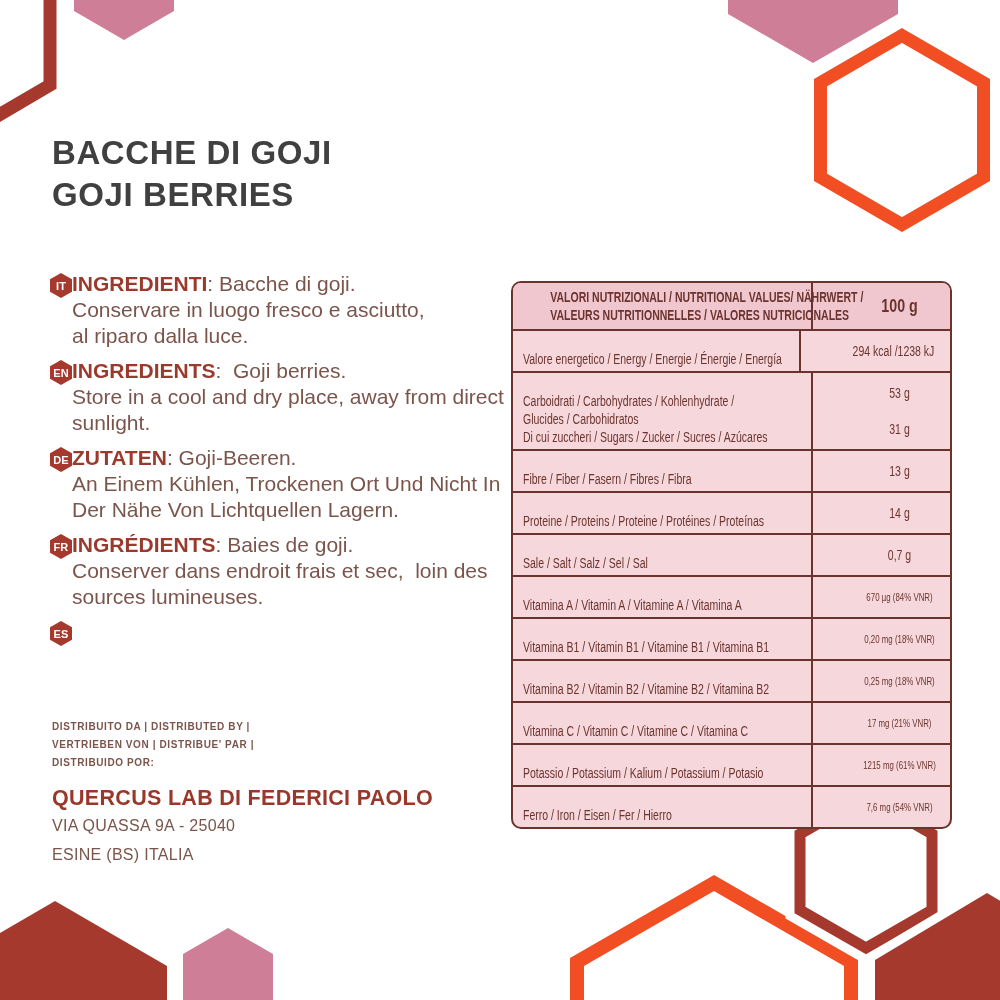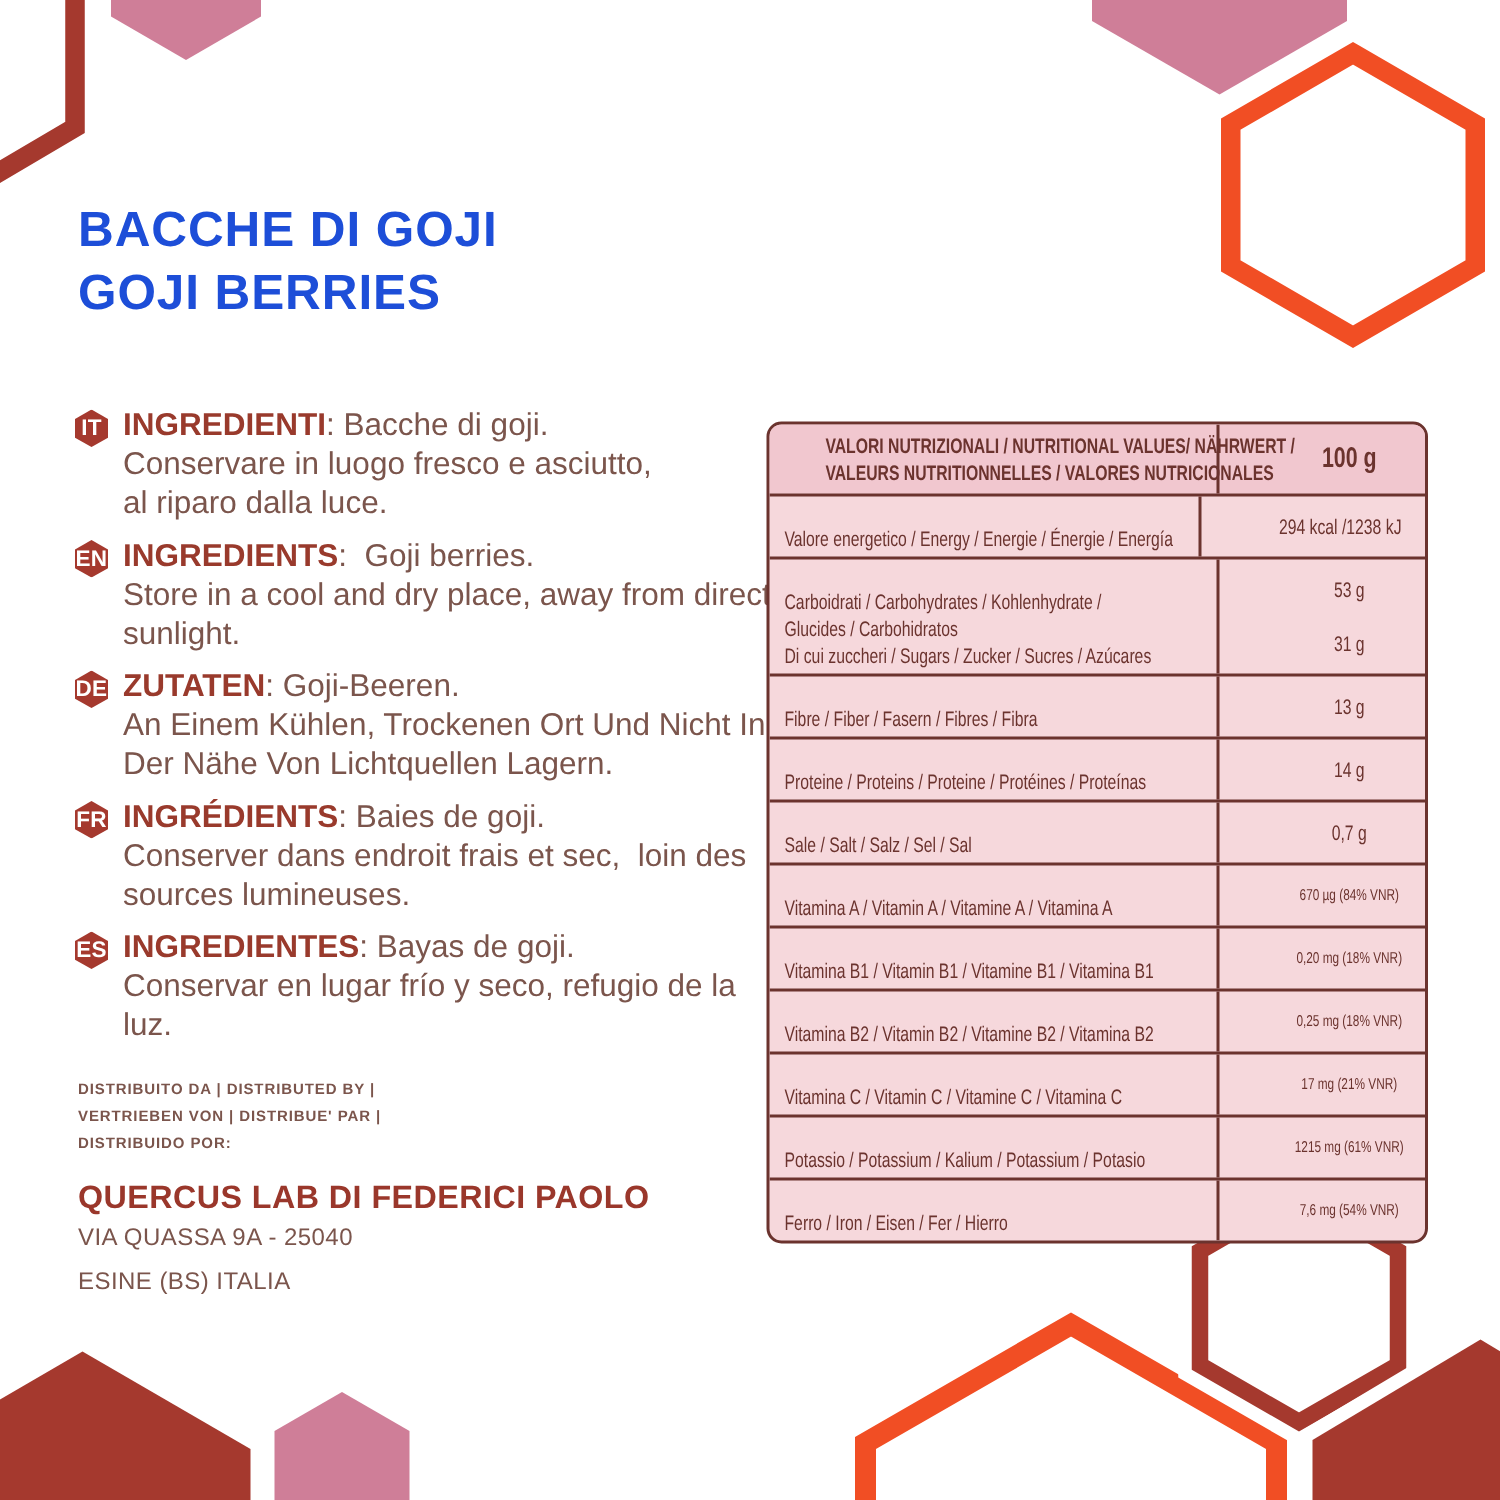"BACCHE DI GOJI" #title { color: #1d4ed8 -> #404040 }
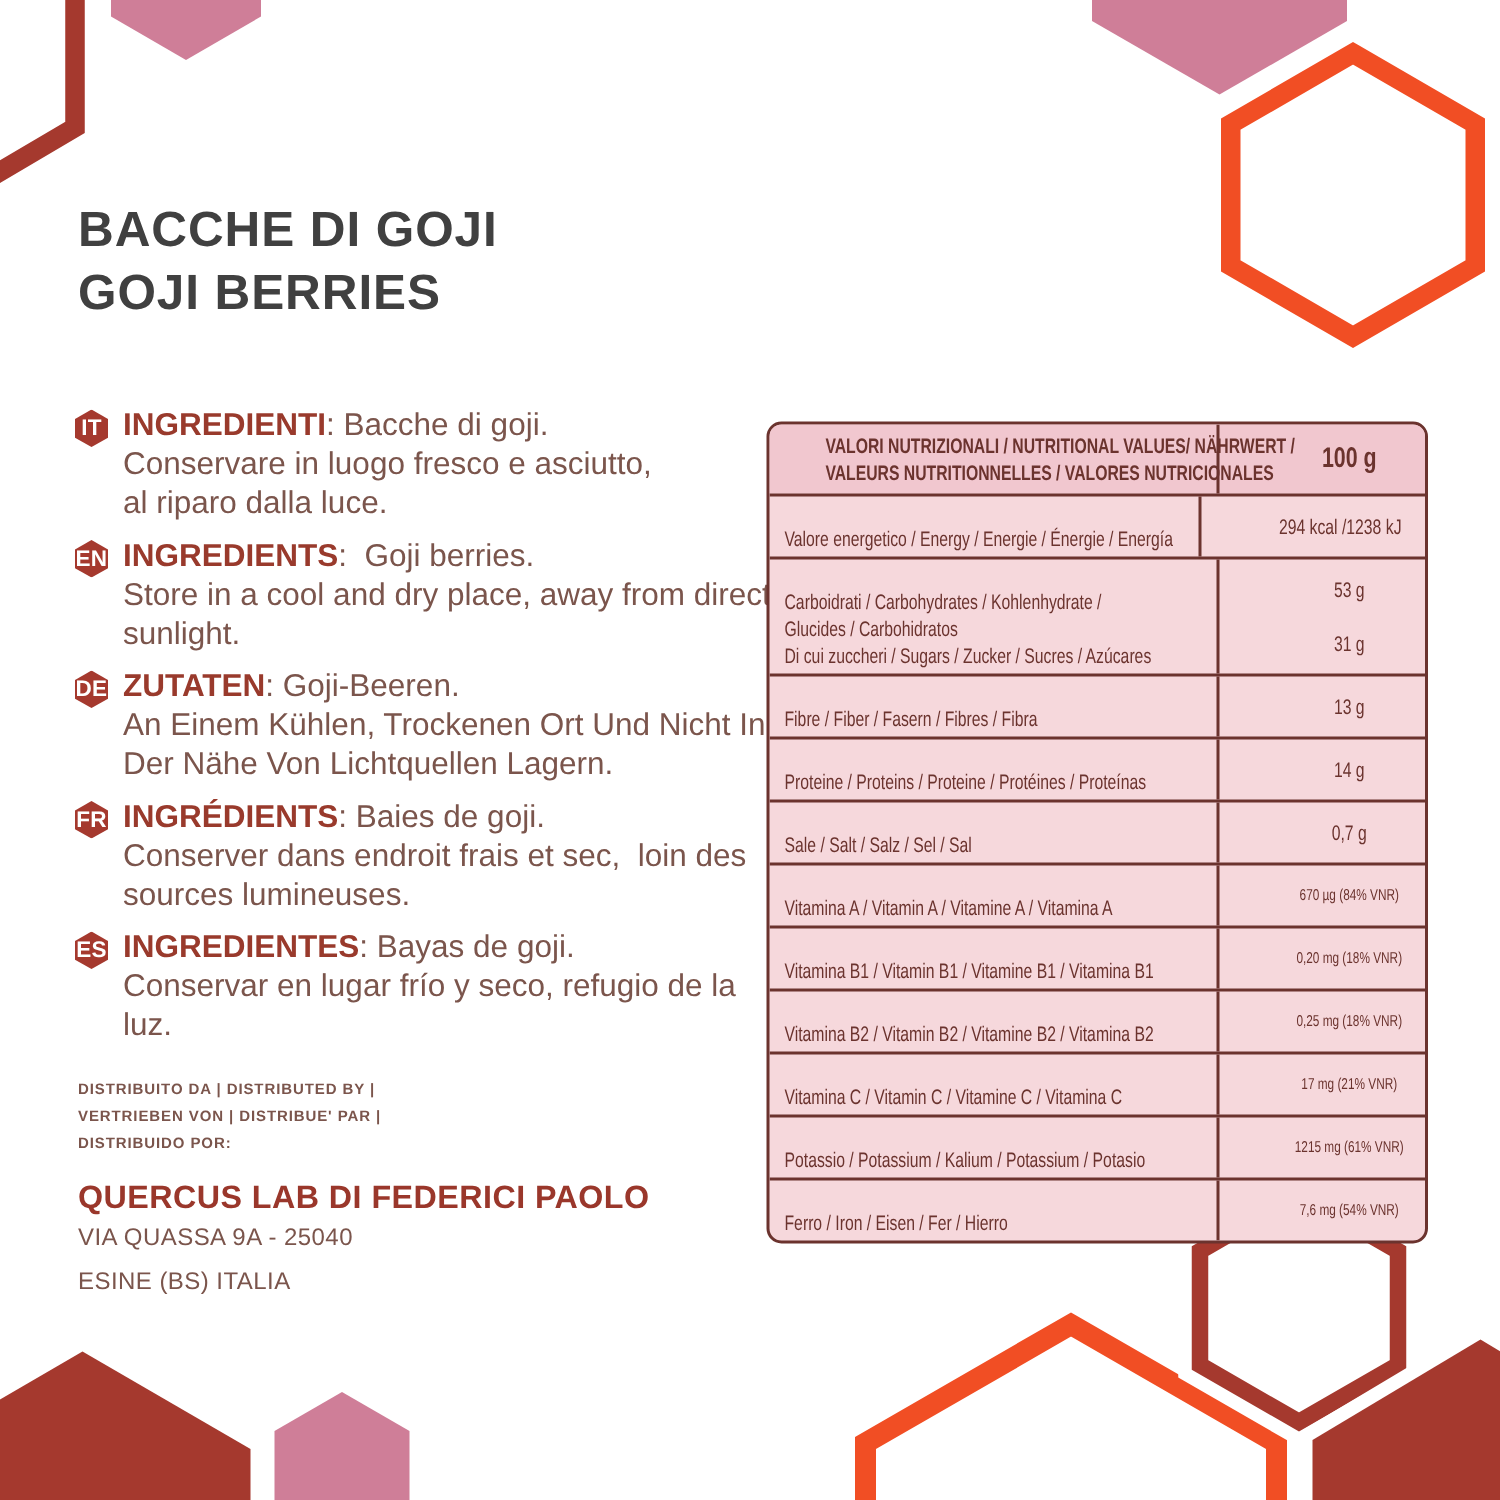"IT" .badge { font-size: 15px -> 11px; margin-right: 10px -> none }
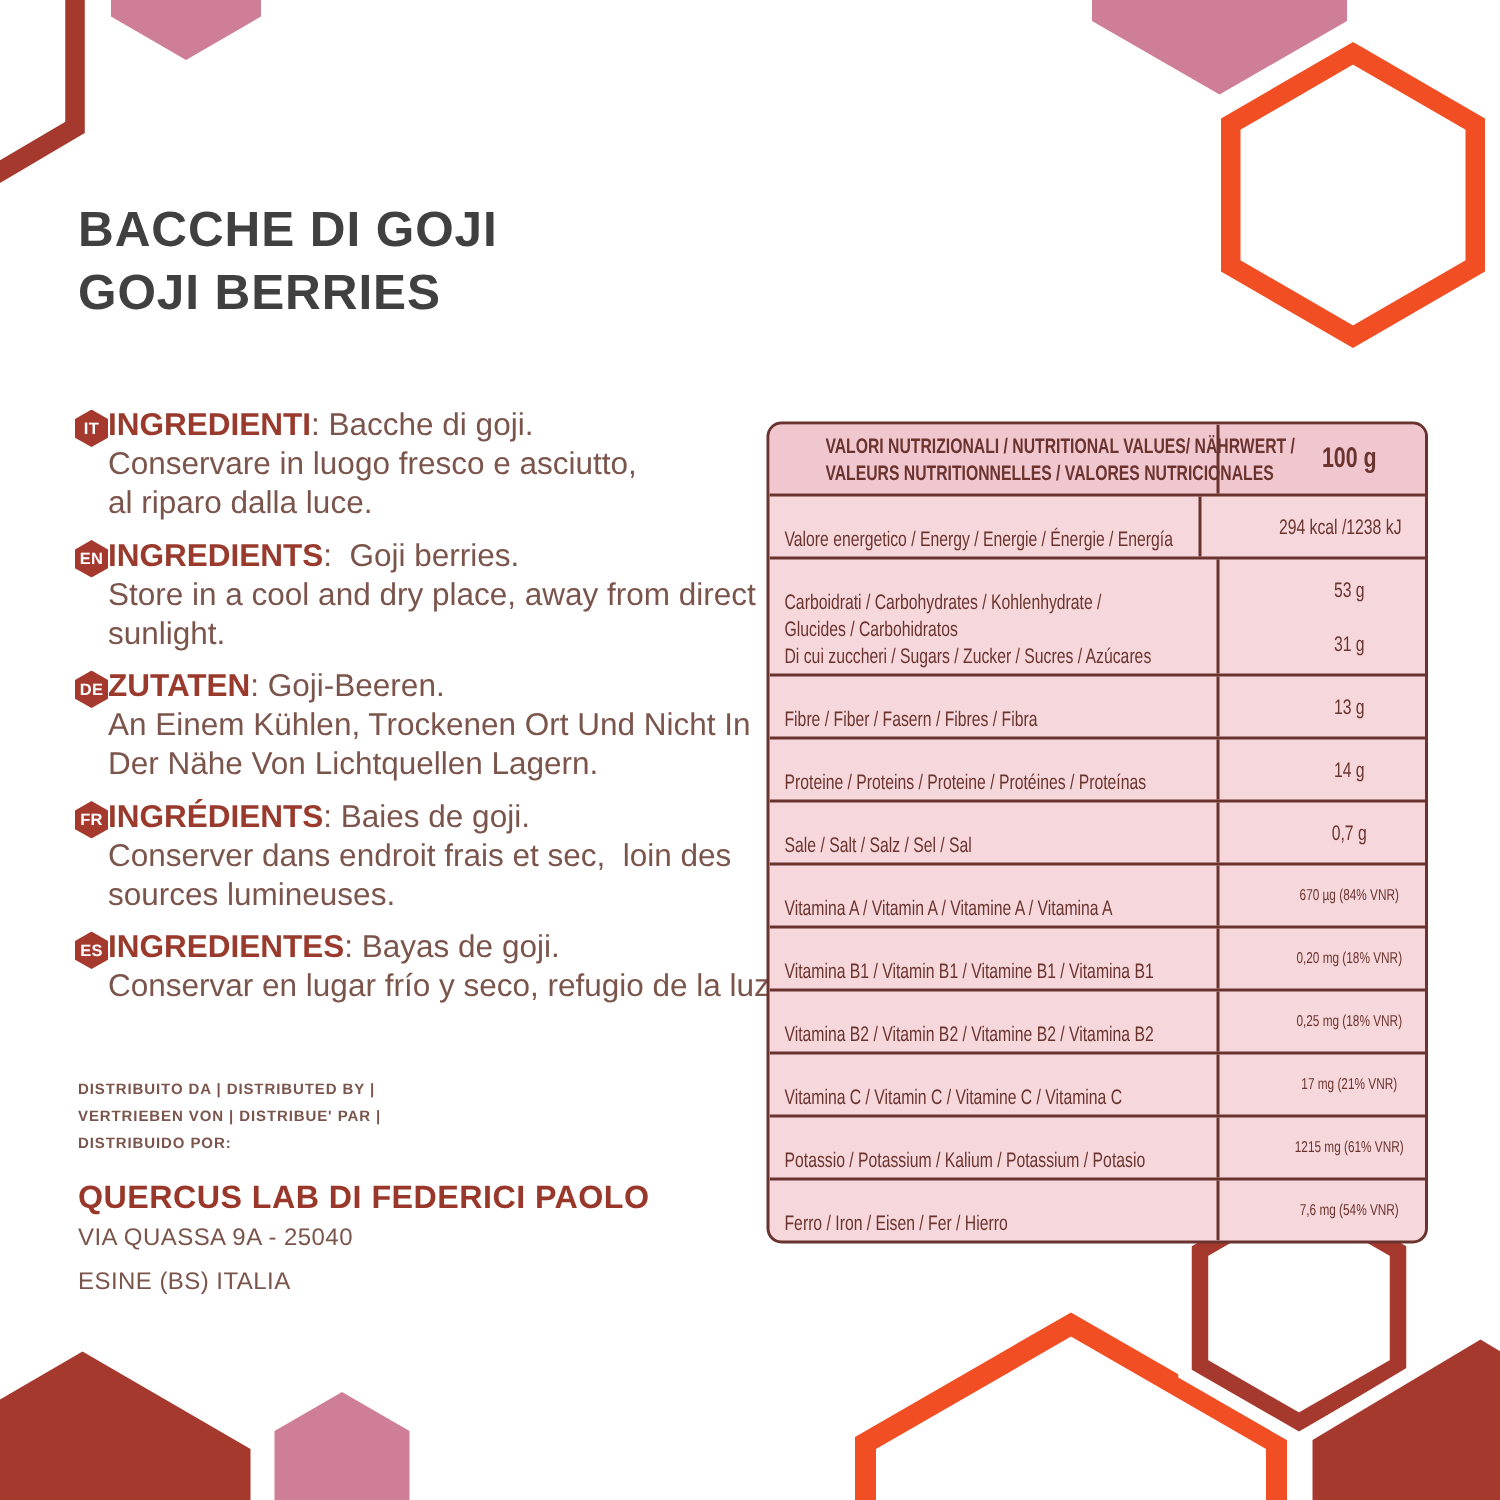"INGREDIENTES: Bayas de goji." div.section-text { html: <div><div><span>INGREDIENTES</span><span>: Bayas de goji.</span></div><div>Conservar en lugar frío y seco, refugio de la luz.</div></div> -> none }
